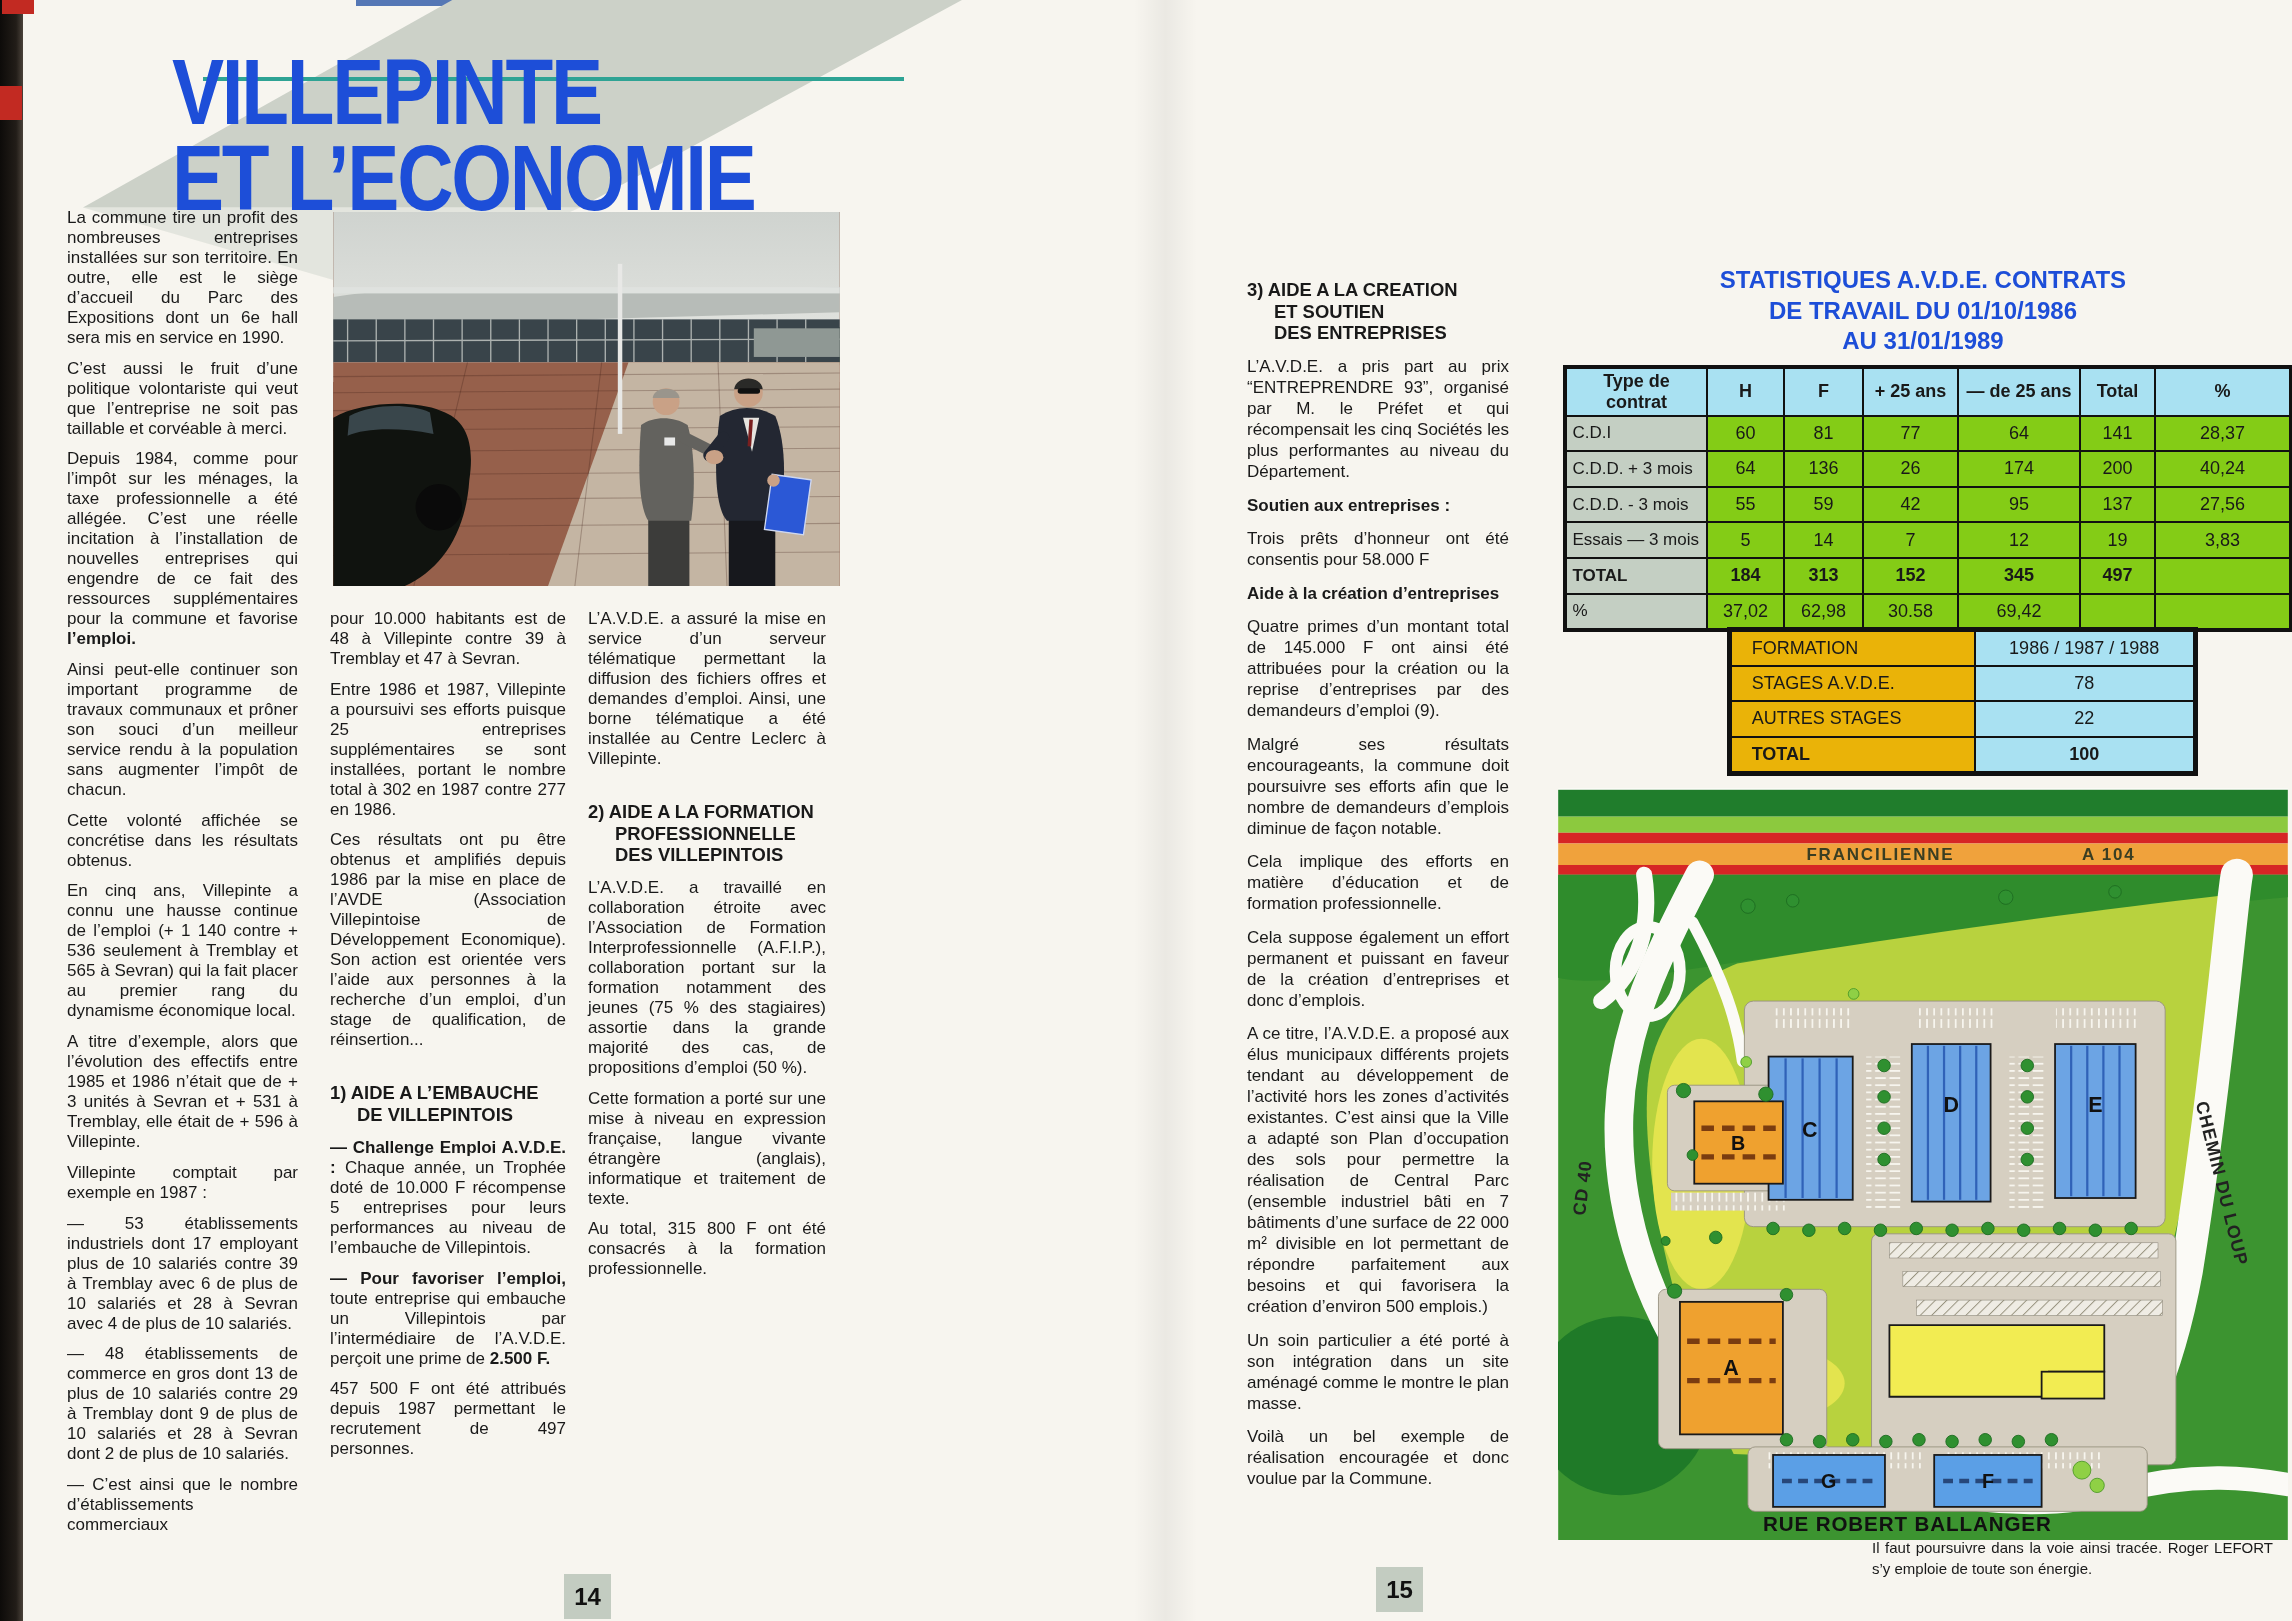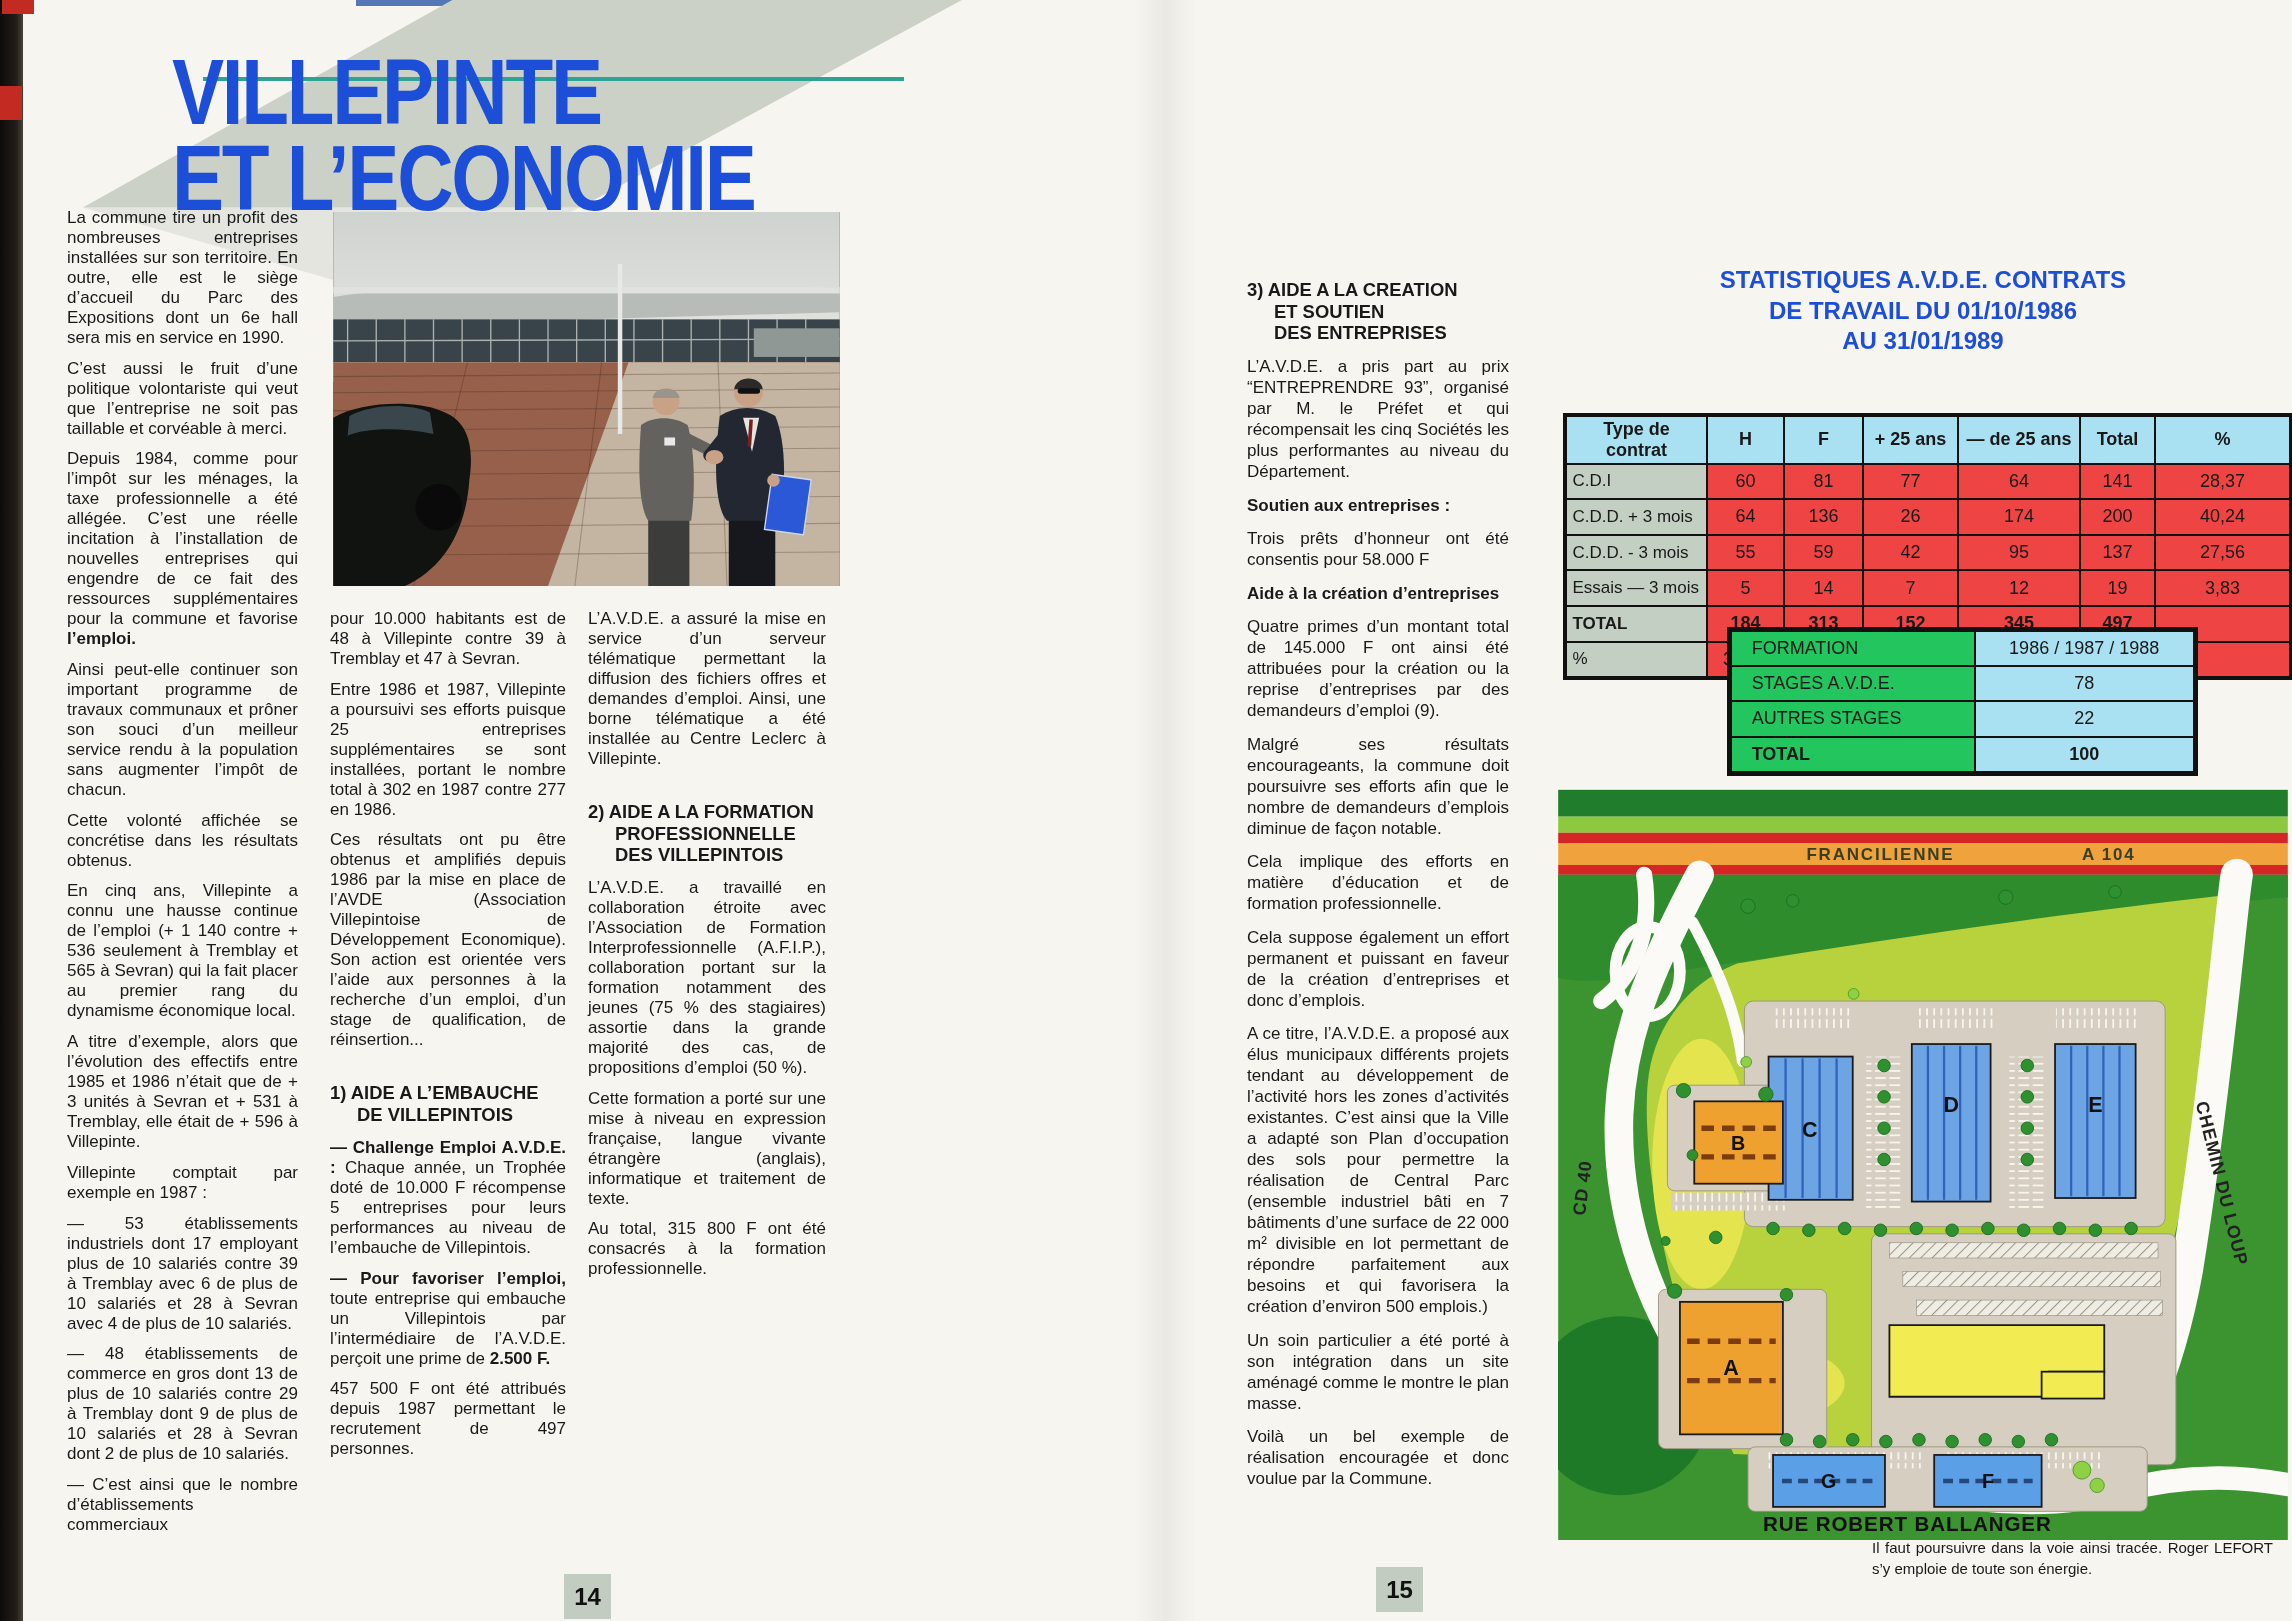"Type de contrat" .stats { background: #ef4444 -> #84cc16; margin-top: 48px -> none }
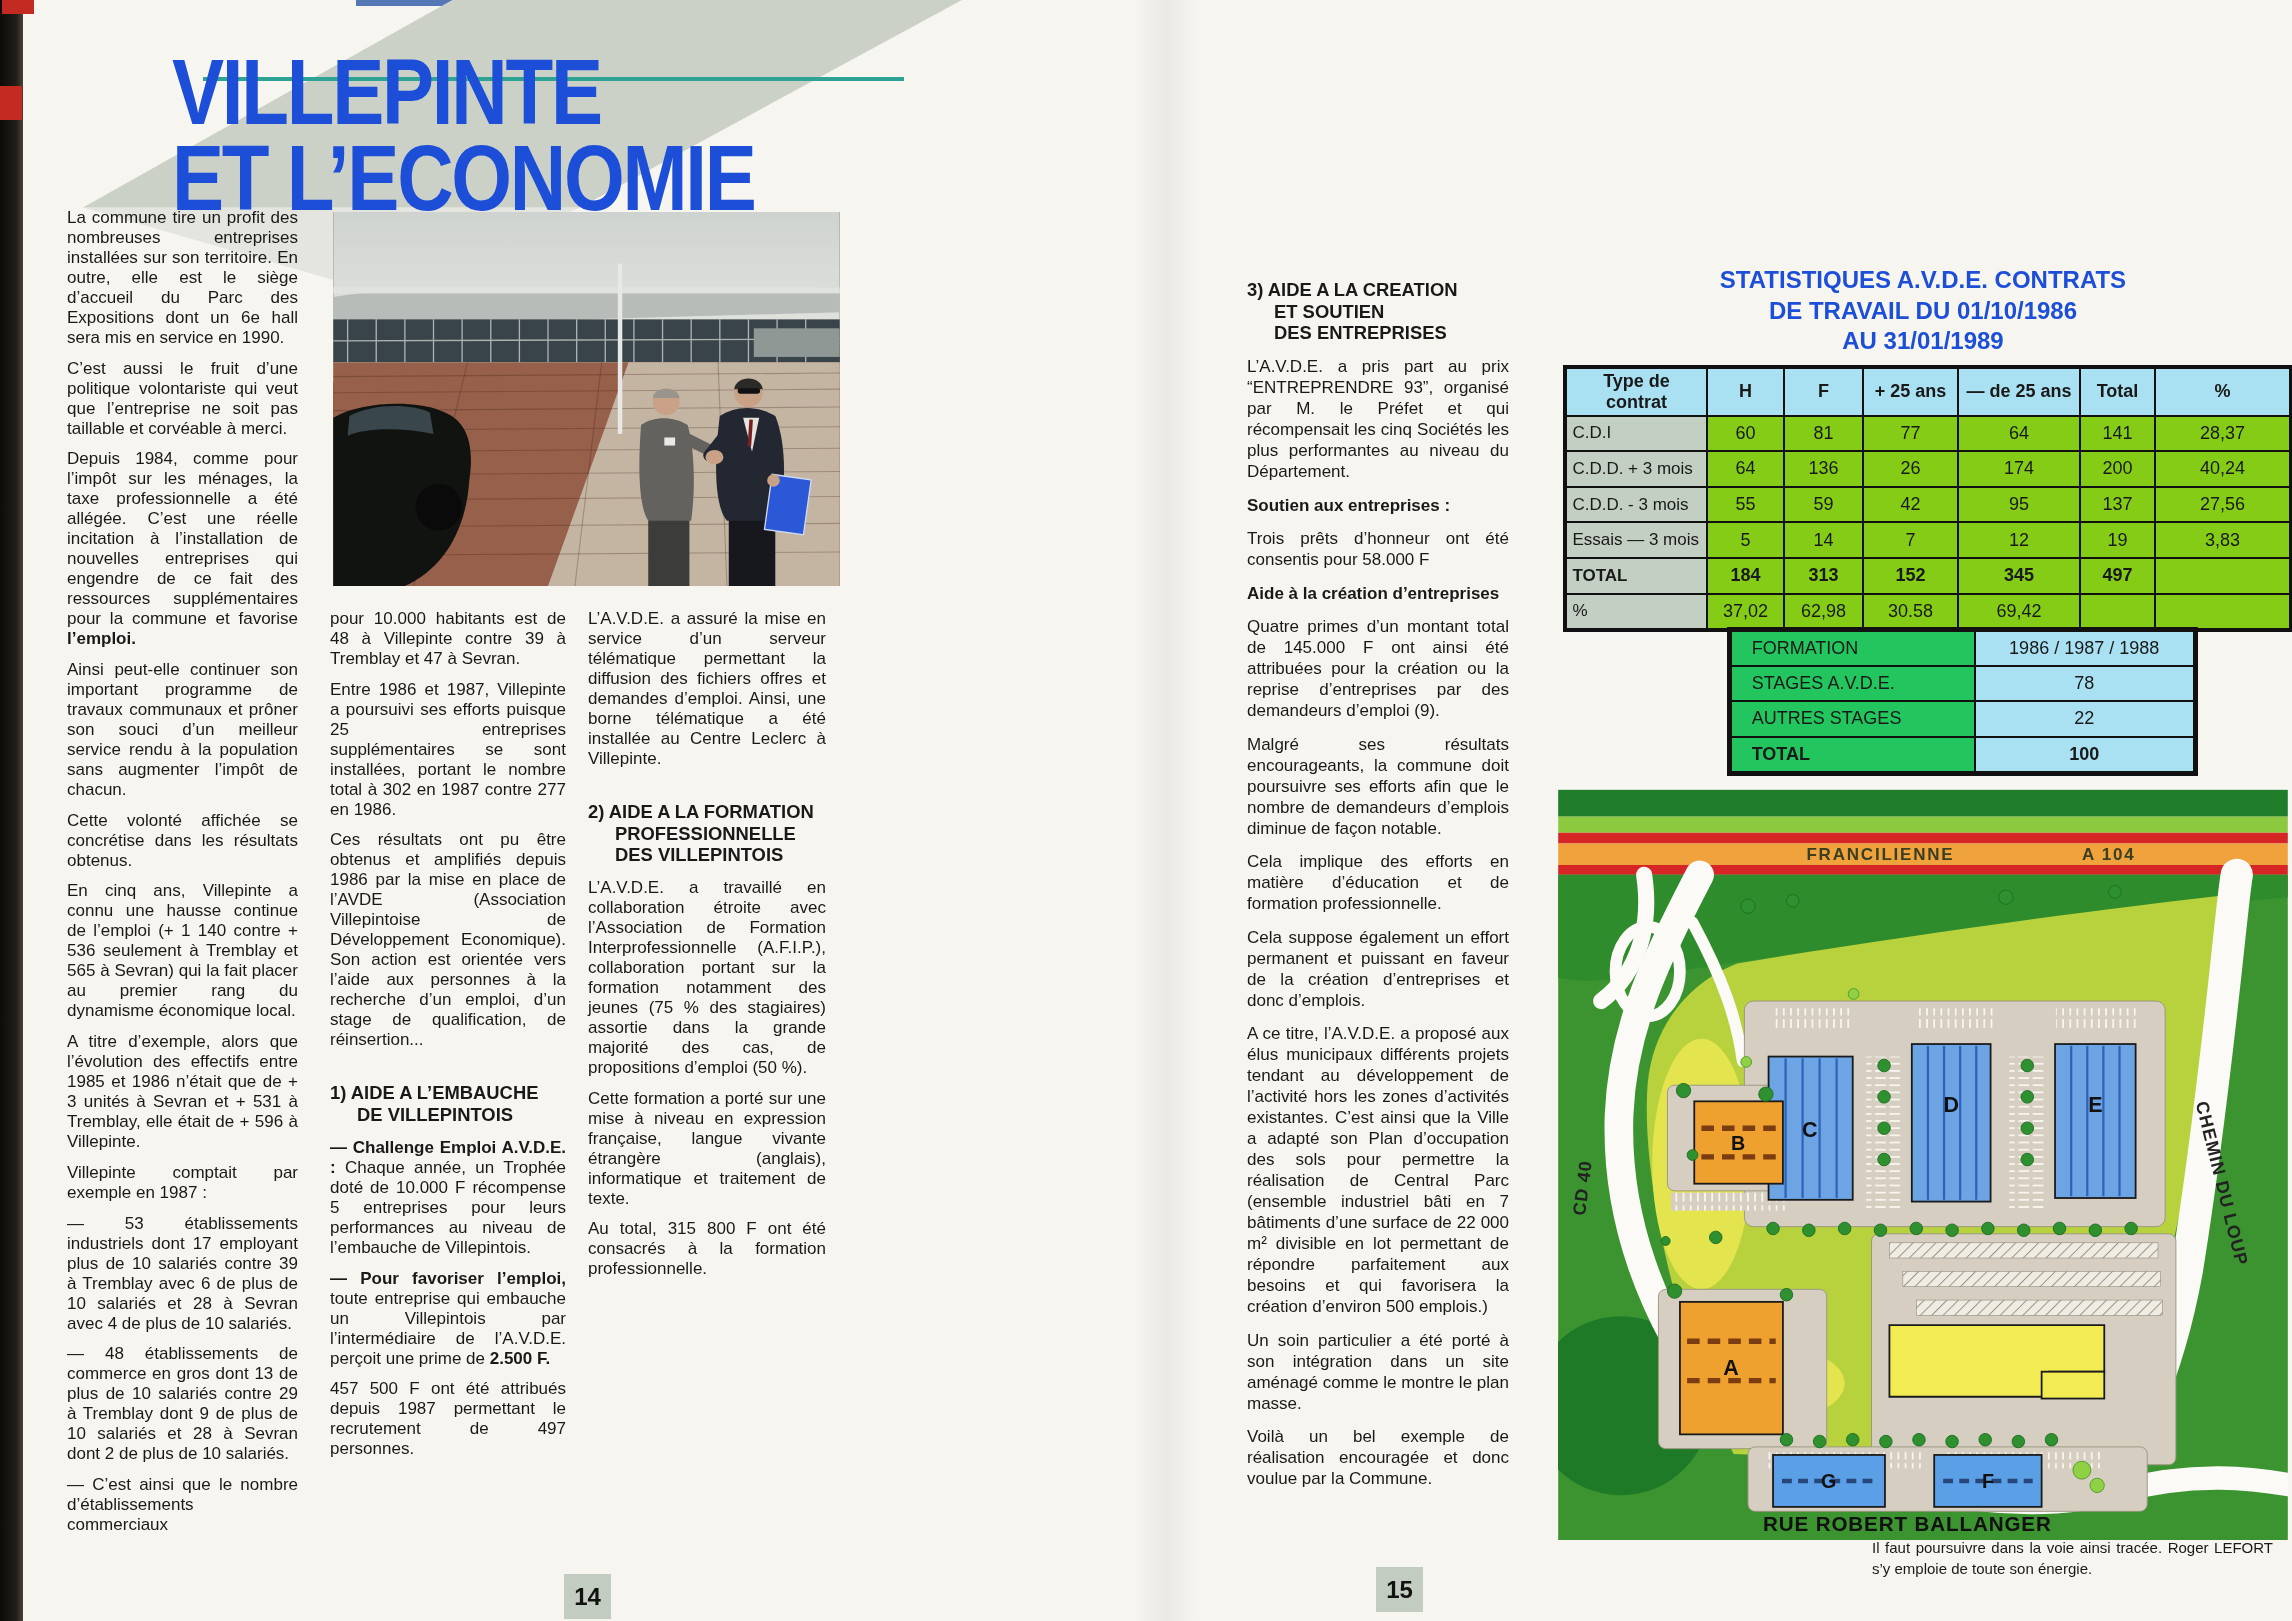"FORMATION" .formtable td.fl { background: #22c55e -> #eab308 }
